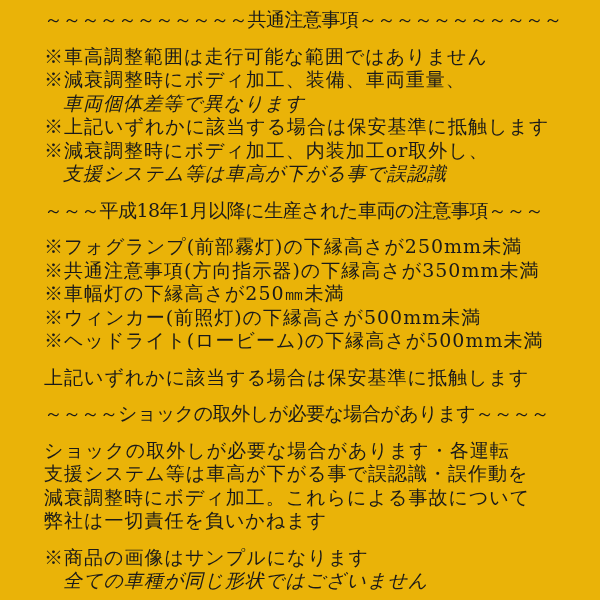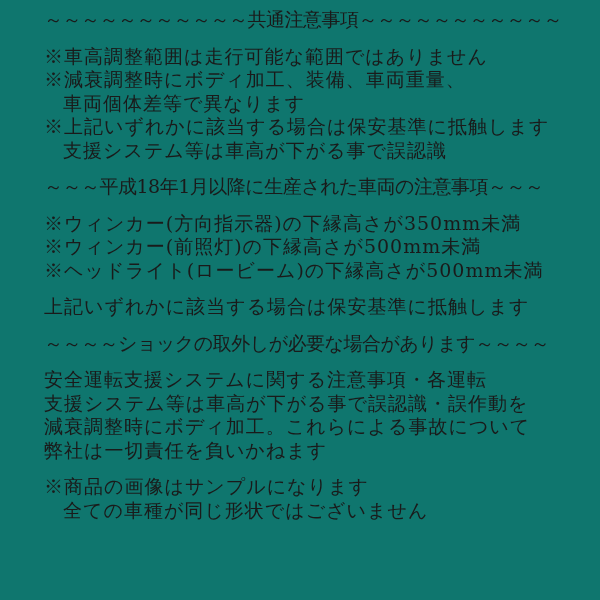"～～～～～～～～～～～共通注意事項～～～～～～～～～～～" .page { background: #0f766e -> #eab308 }
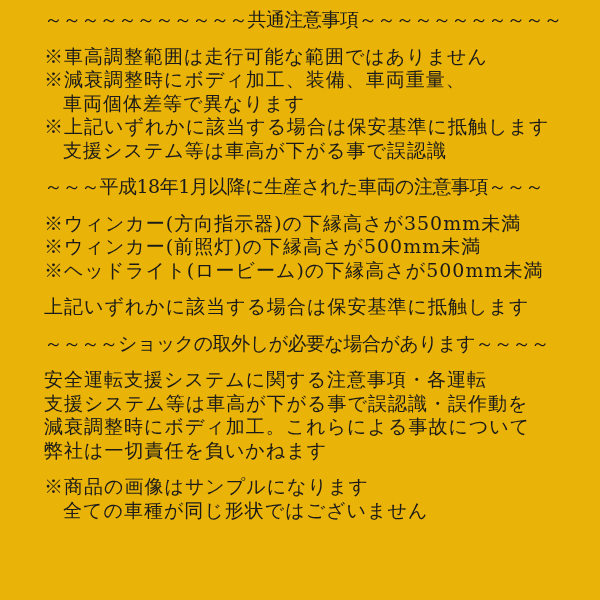"車両個体差等で異なります" .line.indent { font-style: none -> italic }
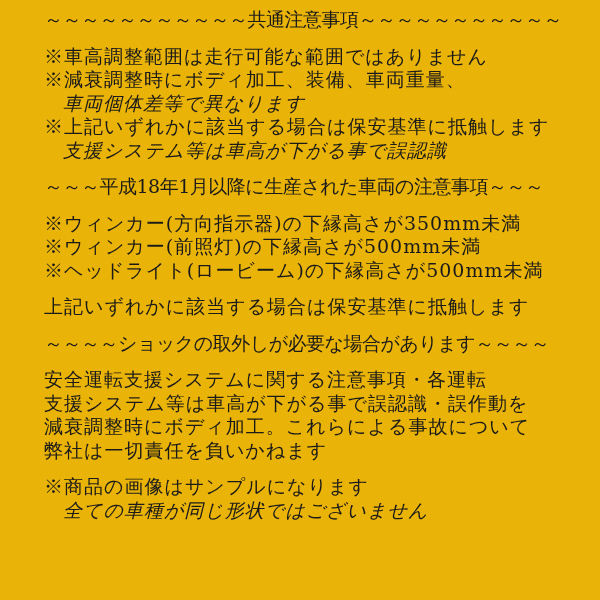"※減衰調整時にボディ加工、内装加工or取外し、" div.line { html: none -> <div>※減衰調整時にボディ加工、内装加工or取外し、</div> }
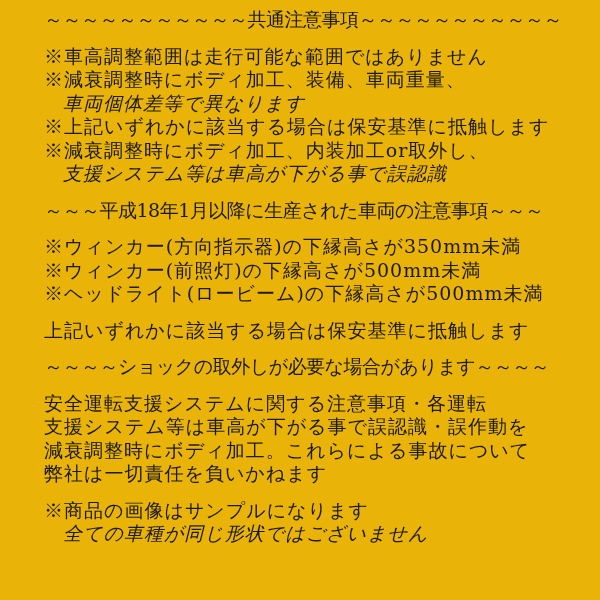"※フォグランプ(前部霧灯)の下縁高さが250mm未満" div.line { html: none -> <div>※フォグランプ(前部霧灯)の下縁高さが250mm未満</div> }
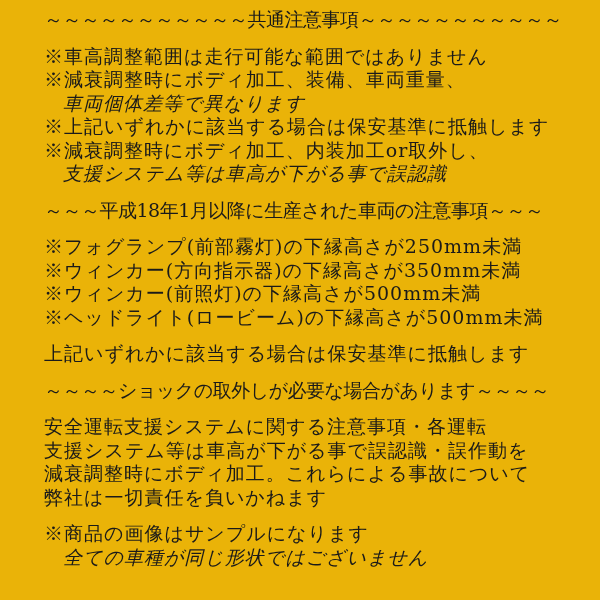"※ウィンカー(方向指示器)の下縁高さが350mm未満" div.line { text: ウィンカー -> 共通注意事項 }
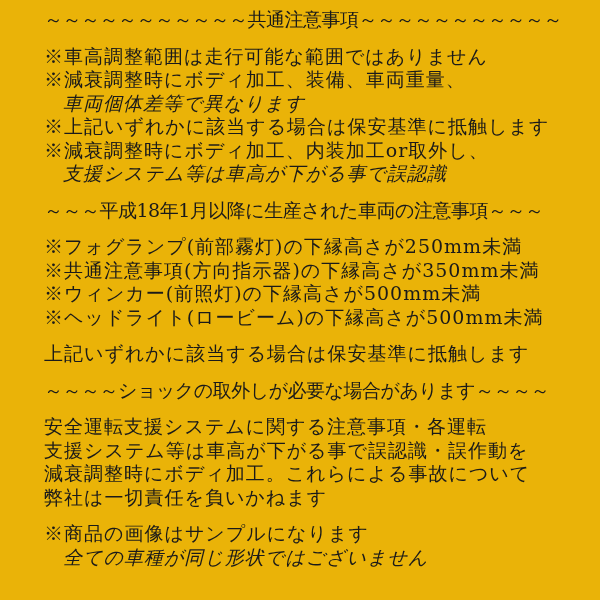"※車幅灯の下縁高さが250㎜未満" div.line { html: none -> <div>※車幅灯の下縁高さが250㎜未満</div> }
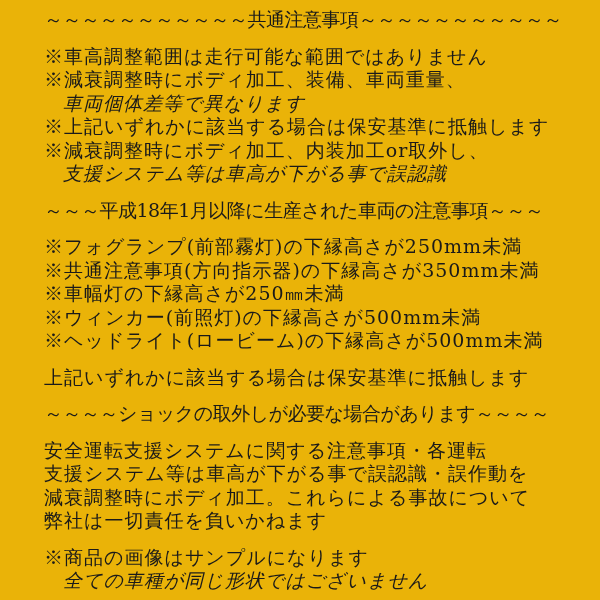"安全運転支援システムに関する注意事項・各運転" div.line { text: 安全運転支援システムに関する注意事項 -> ショックの取外しが必要な場合があります }
